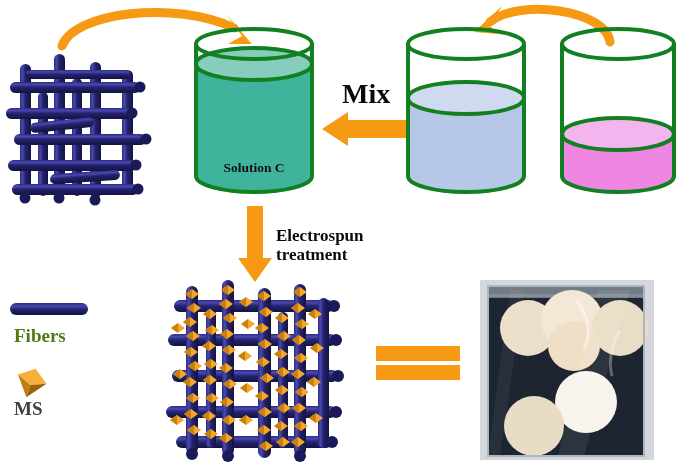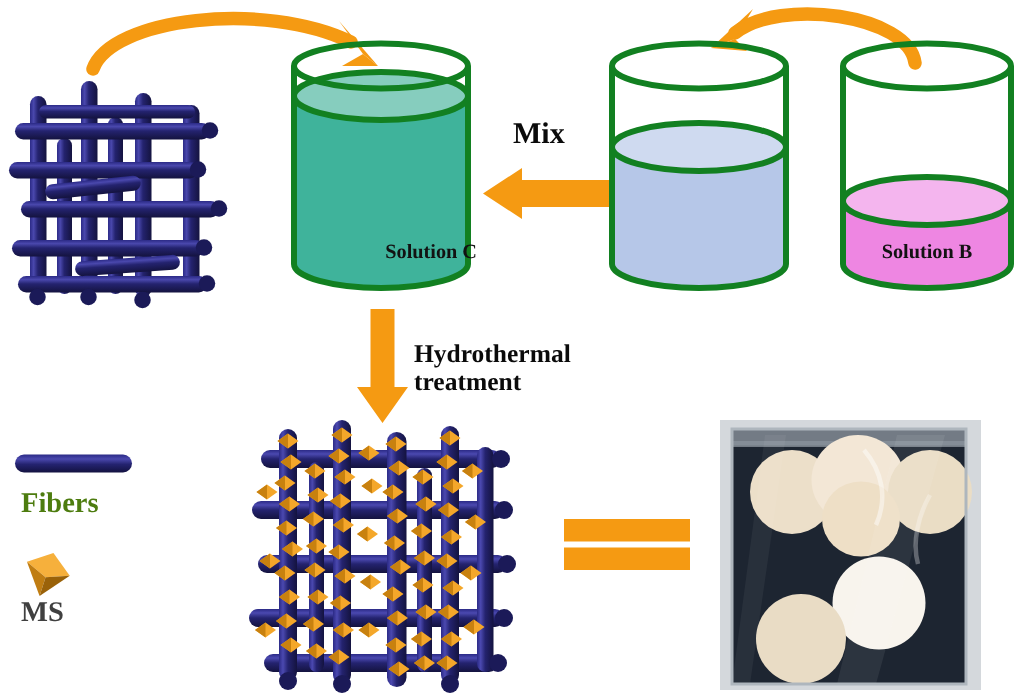"Mix" div.lbl { font-size: 20px -> 28px }
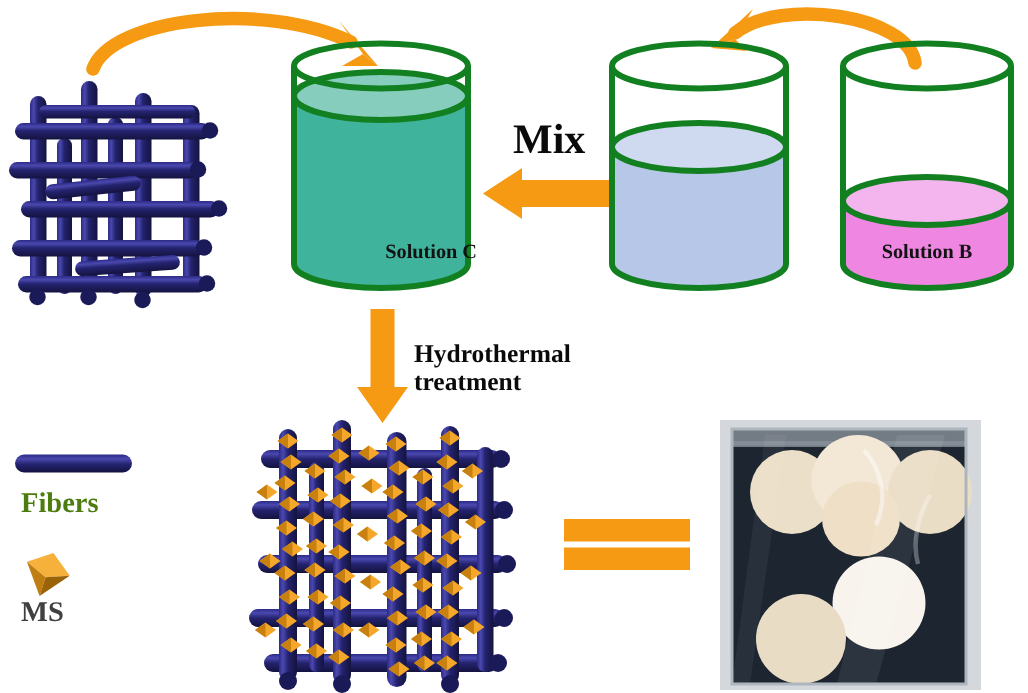"Solution C" div.sol-label { text-align: right -> none }
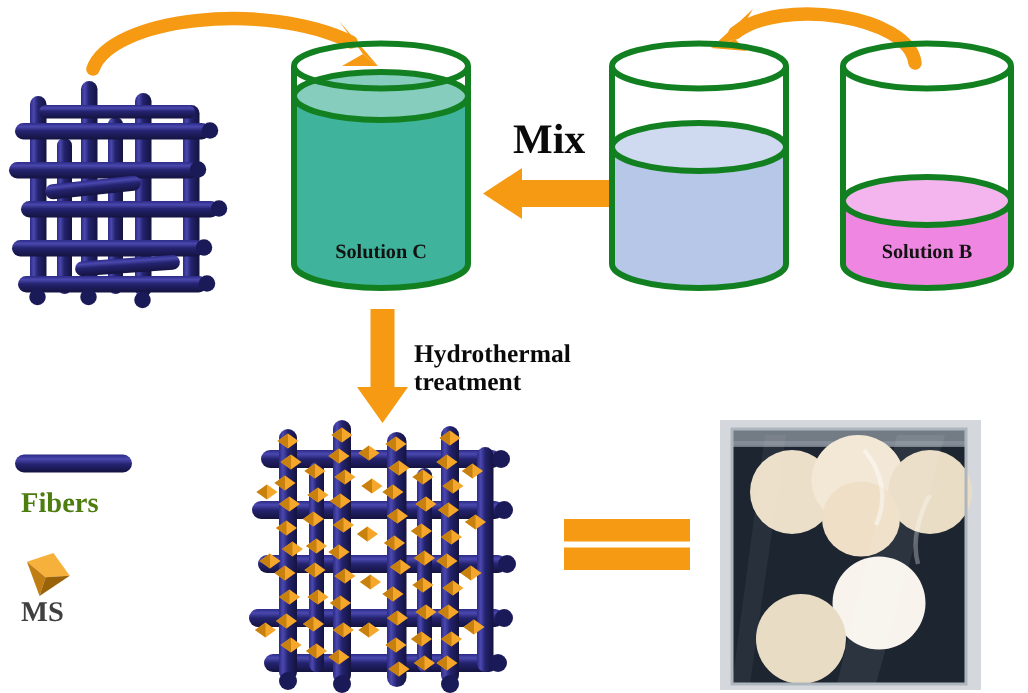"Solution B" div.sol-label { html: <div>Solution B</div> -> none }
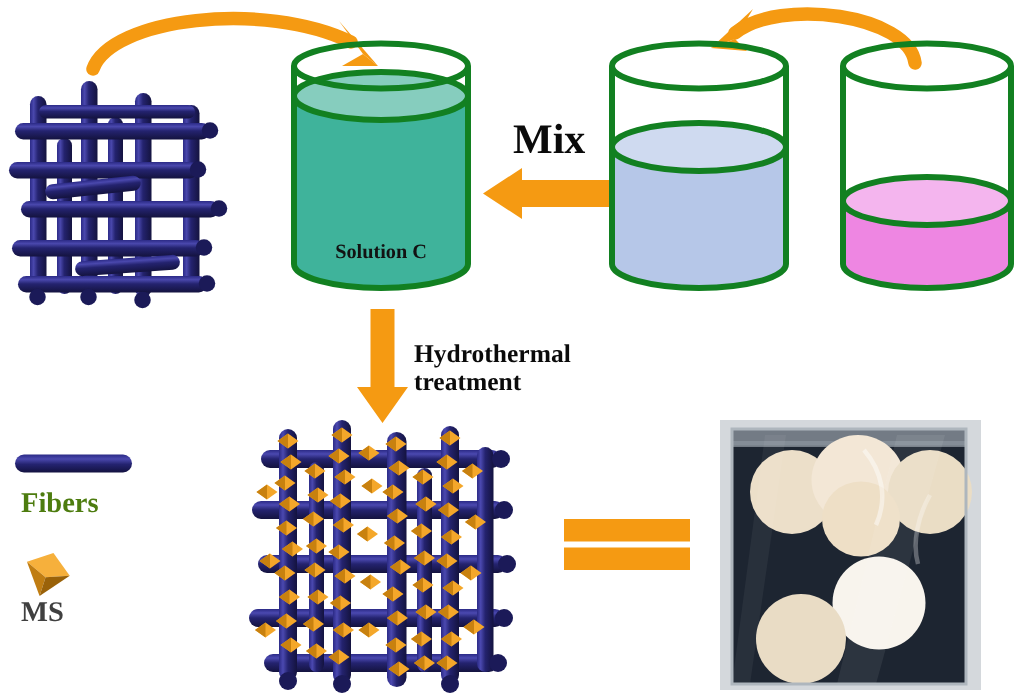"Hydrothermal" div.lbl { text: Hydrothermal -> Electrospun }
